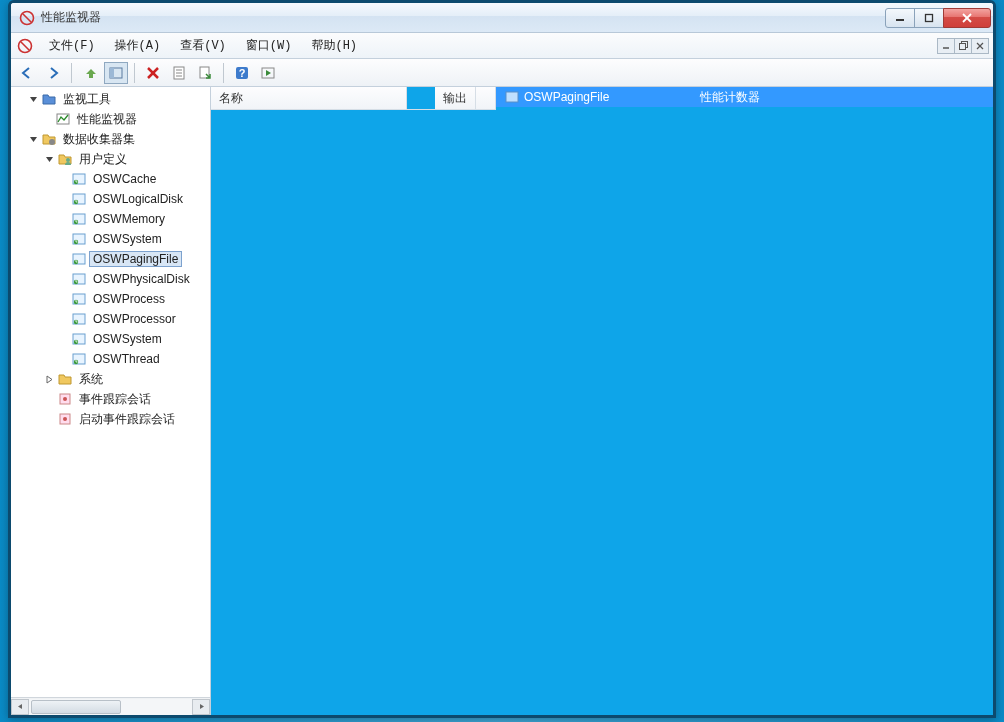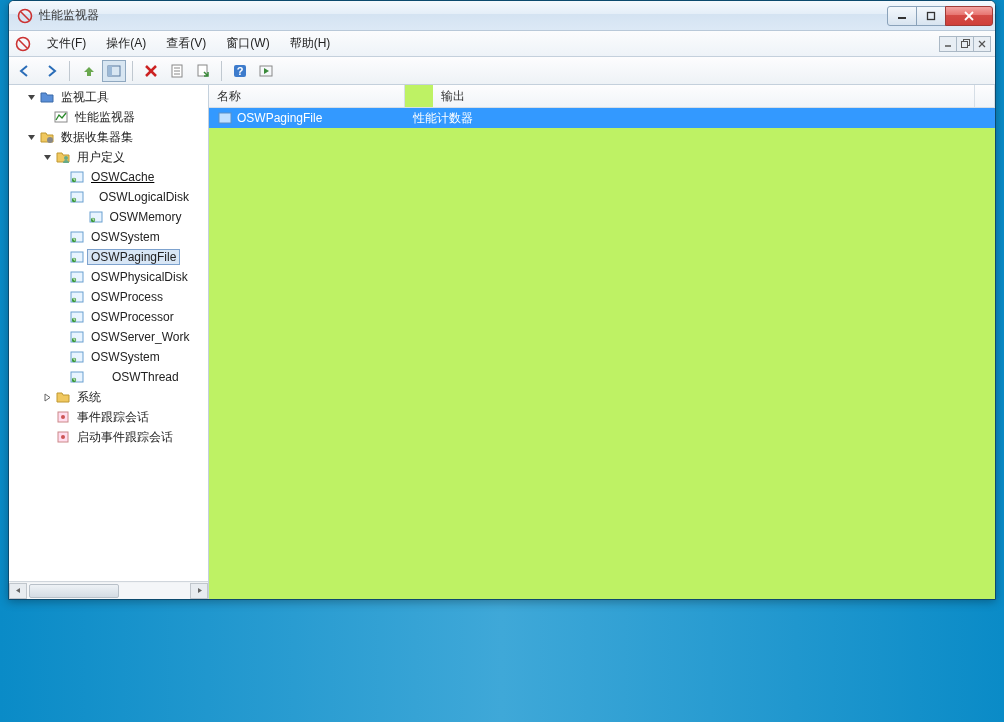"性能监视器" .window { border: 1px solid #0c4a6e -> 3px solid #0c4a6e; height: 600px -> 718px }
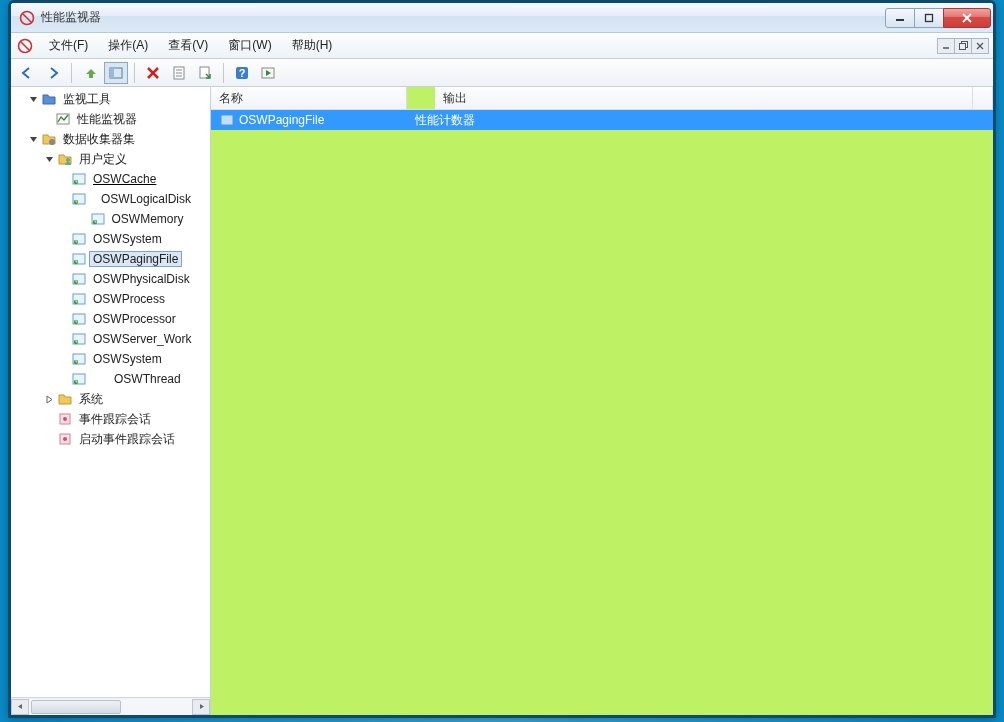"文件(F)" .menubar { font-family: none -> Liberation Mono, monospace }
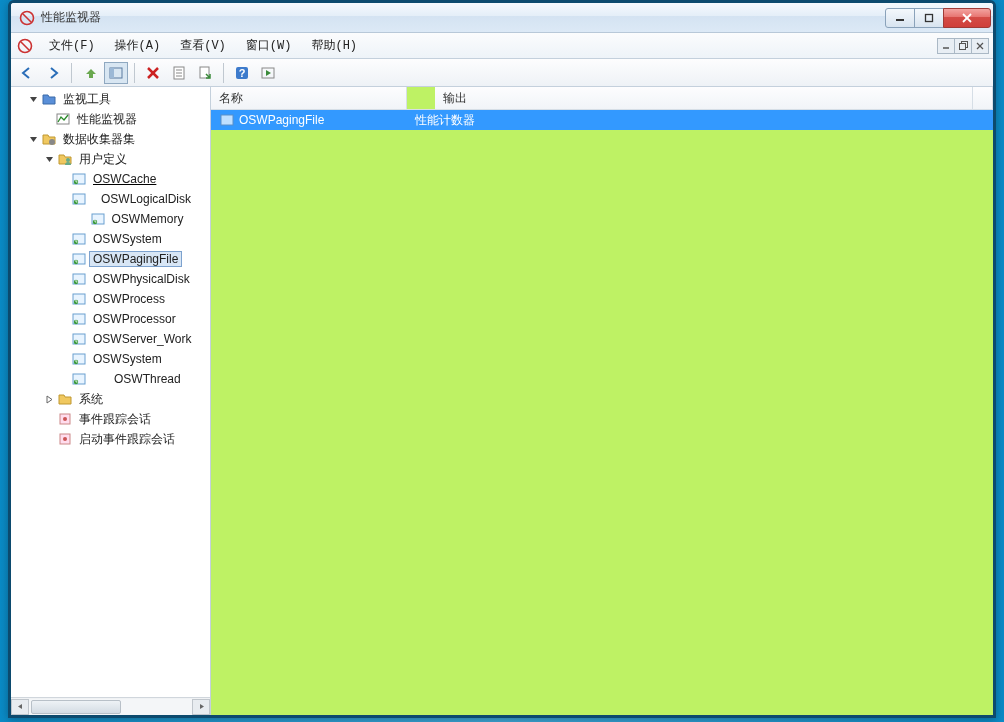"名称" .list-pane { background: #bef264 -> #0ea5e9; flex-direction: column -> row }
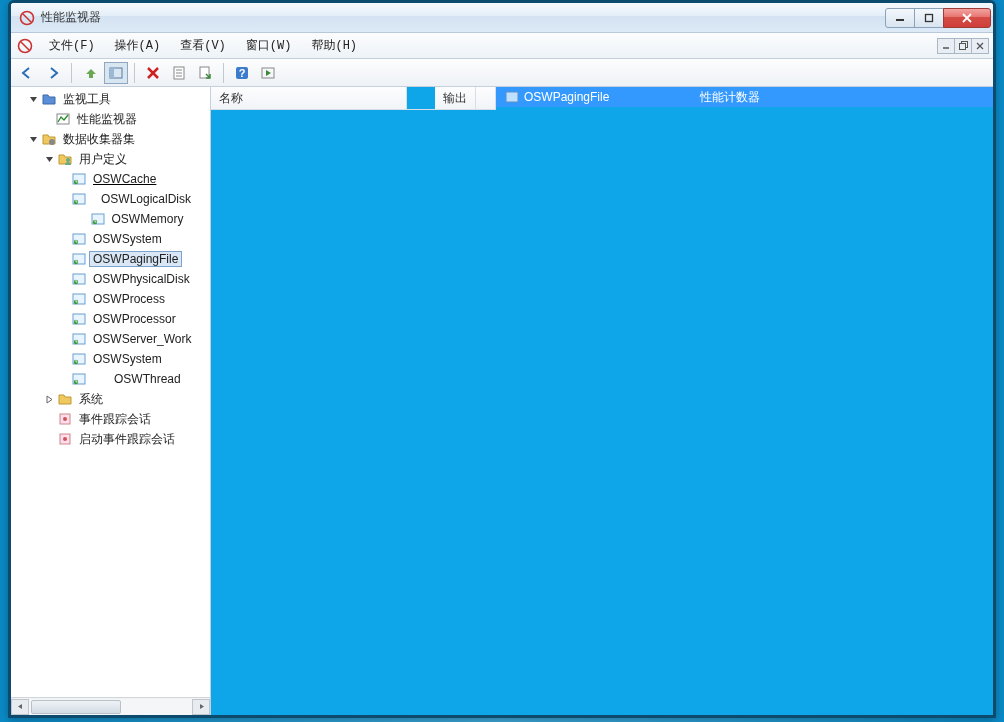"OSWCache" div.tree-row { text-decoration: underline -> none }
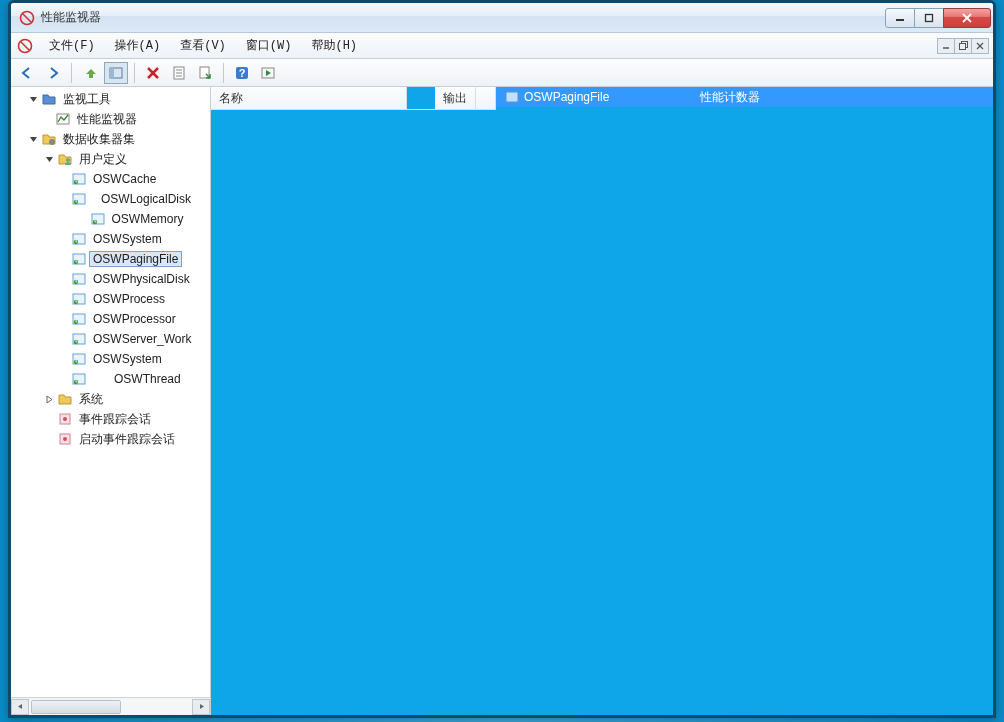"OSWLogicalDisk" div.tree-row { gap: 8px -> none }
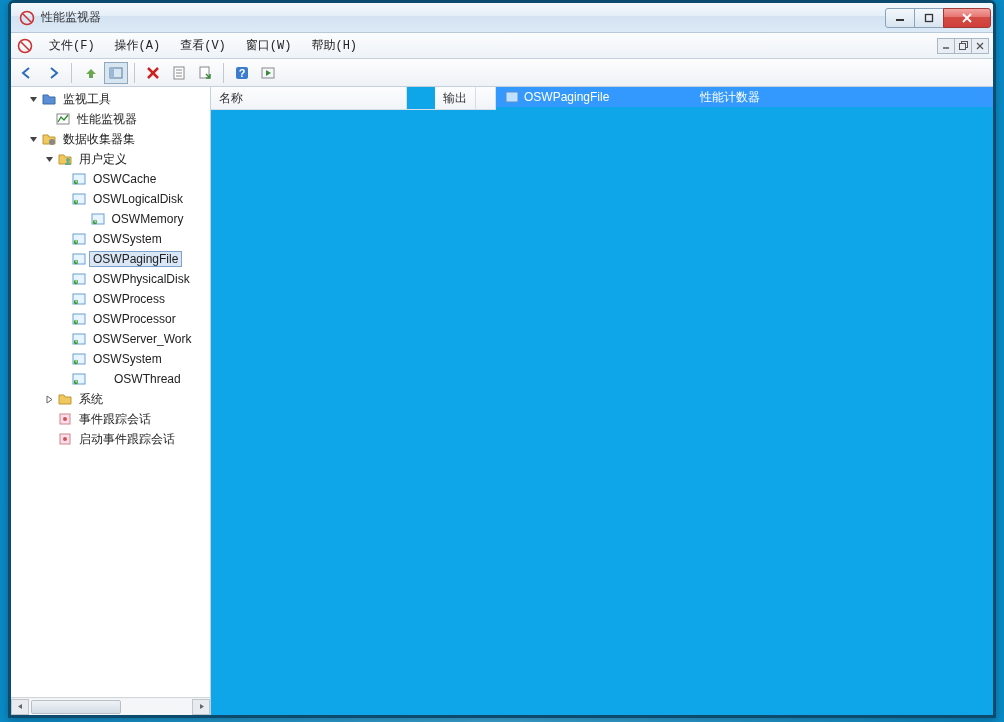"OSWMemory" div.tree-row { justify-content: center -> none }
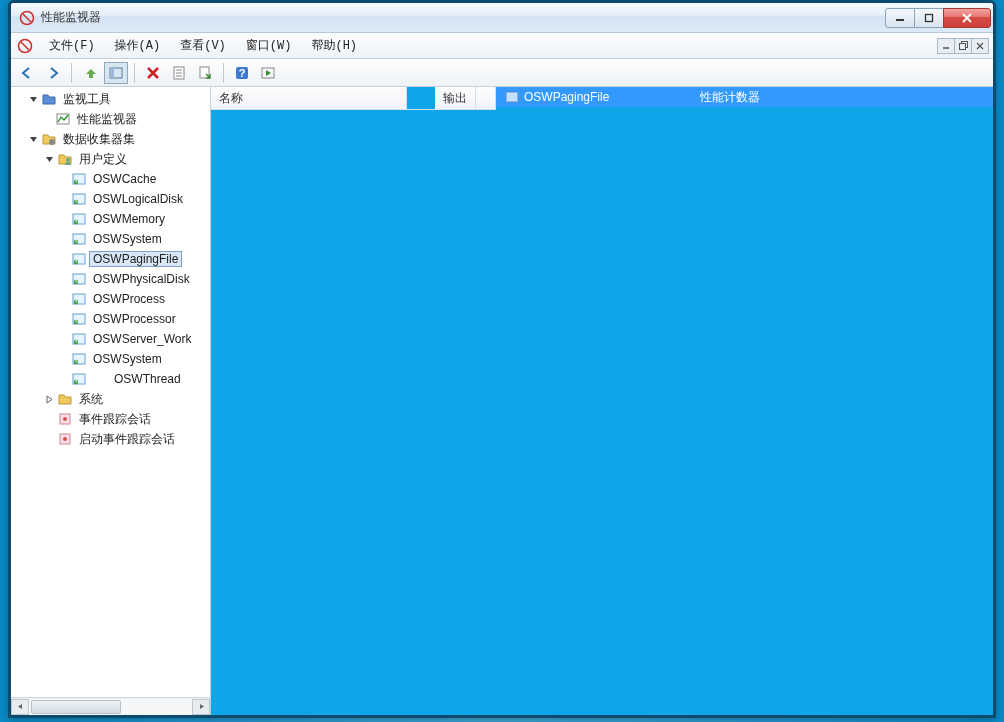"OSWServer_Work" div.tree-row { html: <div> <span> <svg> <rect></rect> <circle></circle> <path></path> </svg> </span> <span>OSWServer_Work</span> </div> -> none }
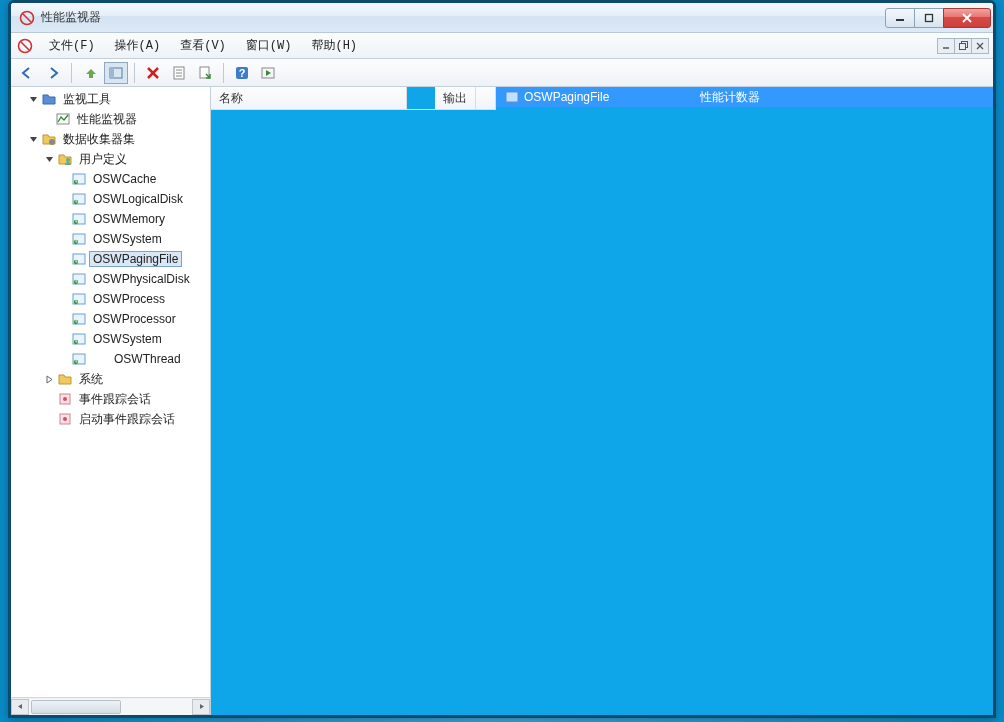"OSWThread" div.tree-row { gap: 21px -> none }
